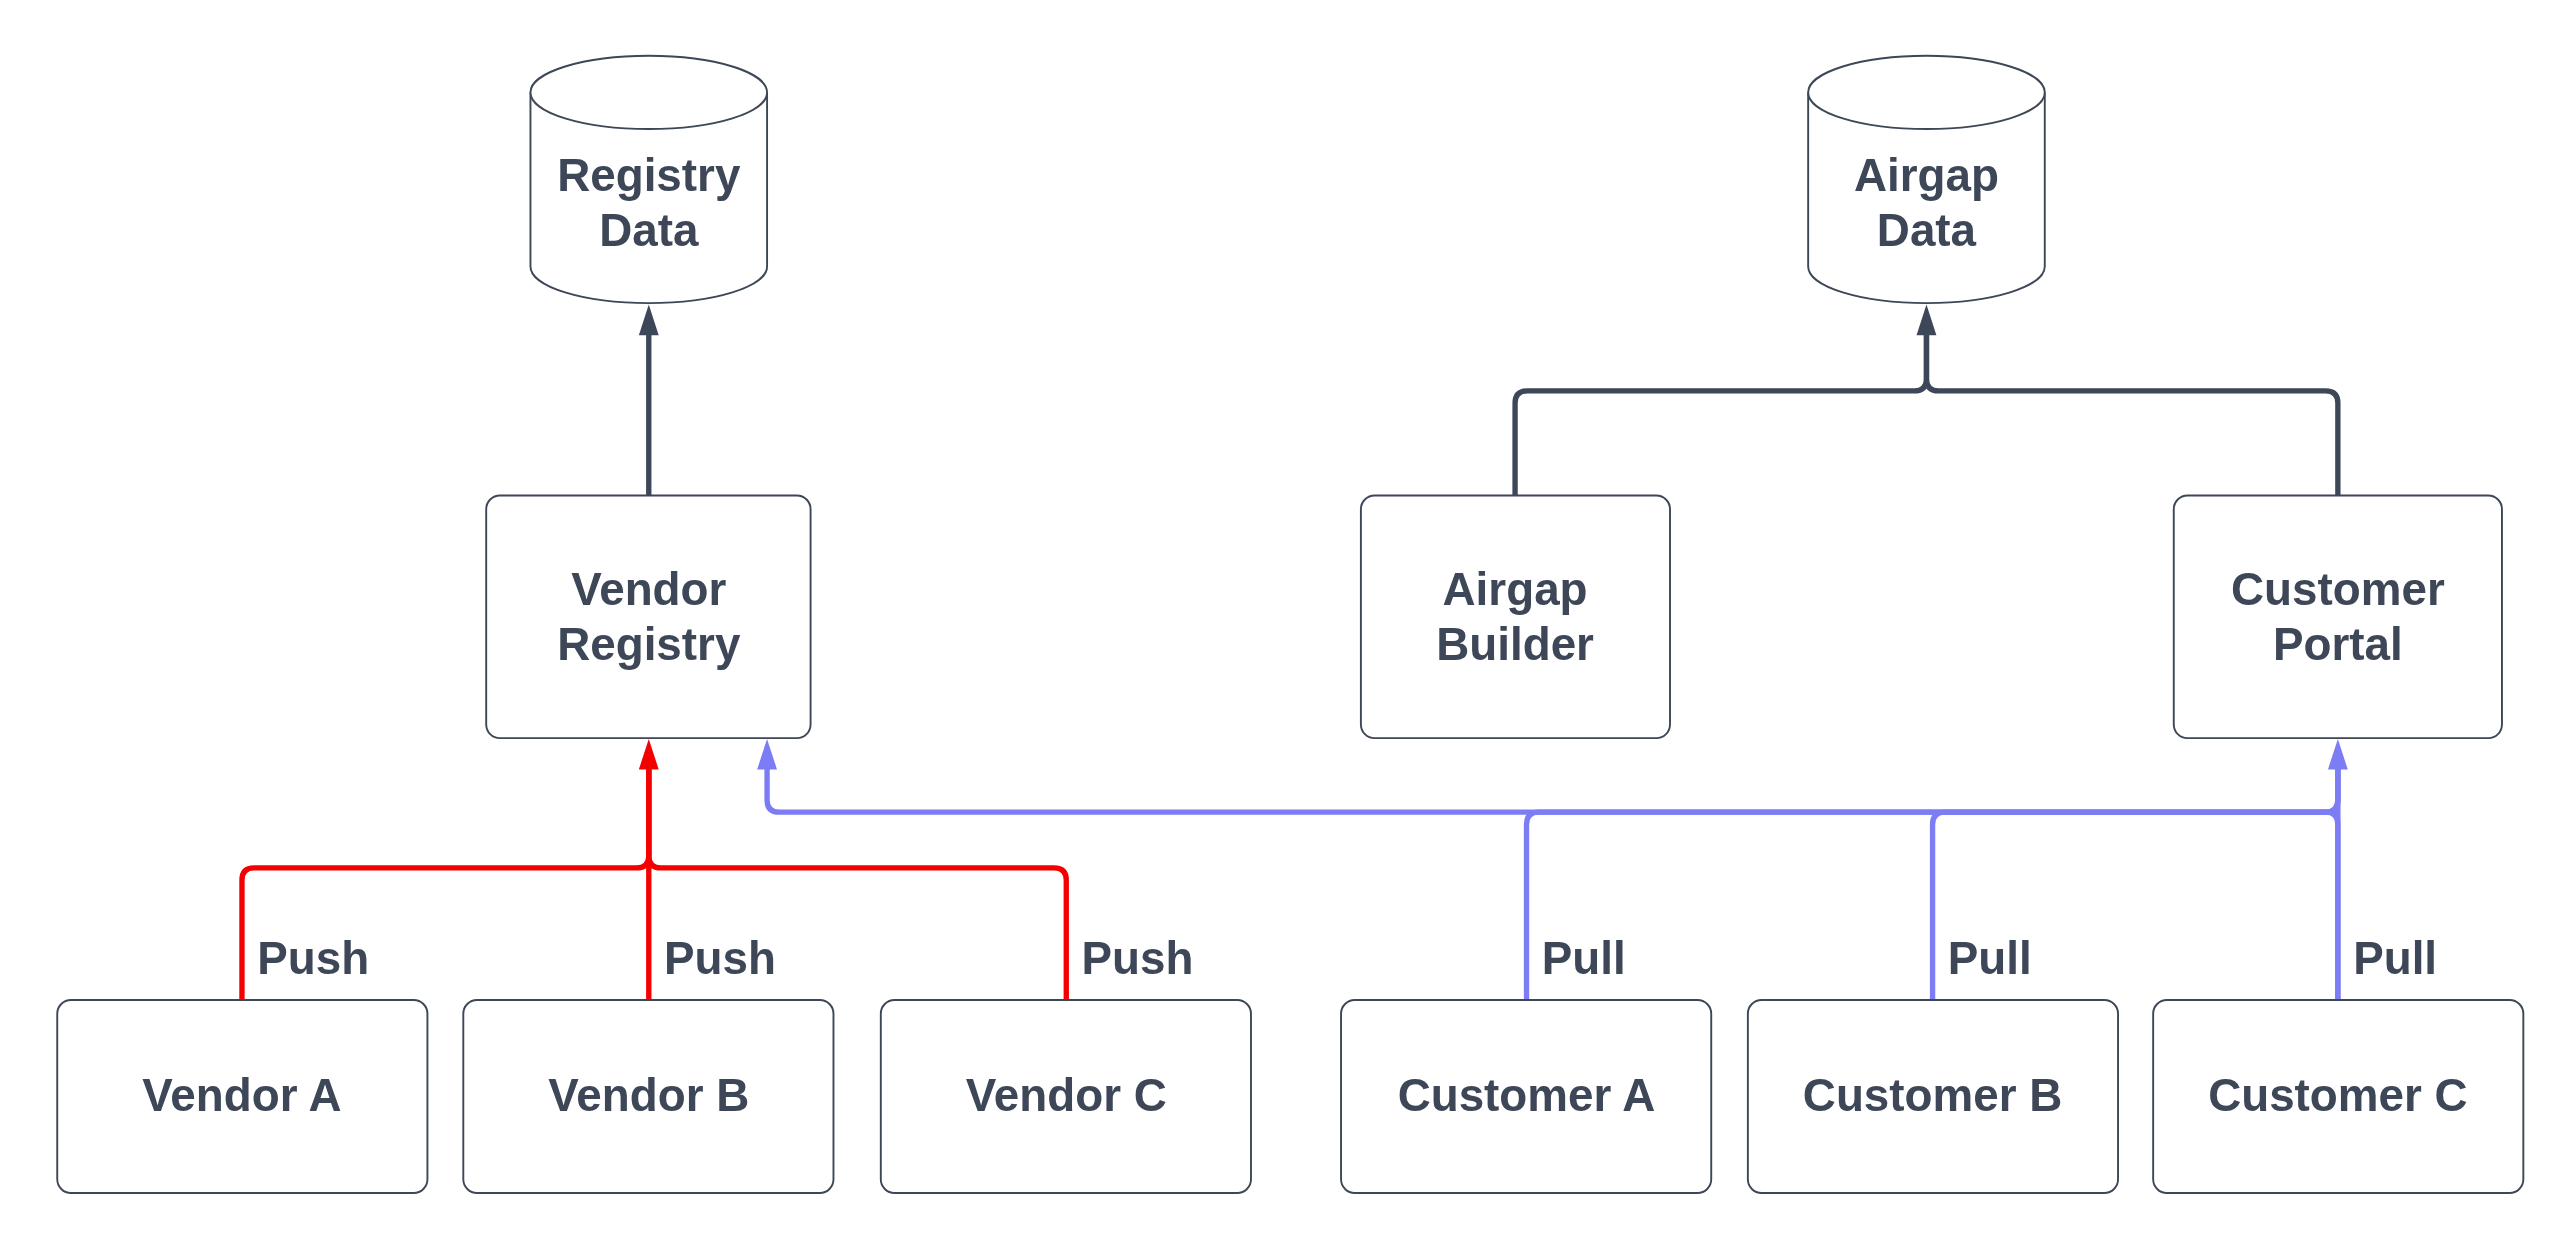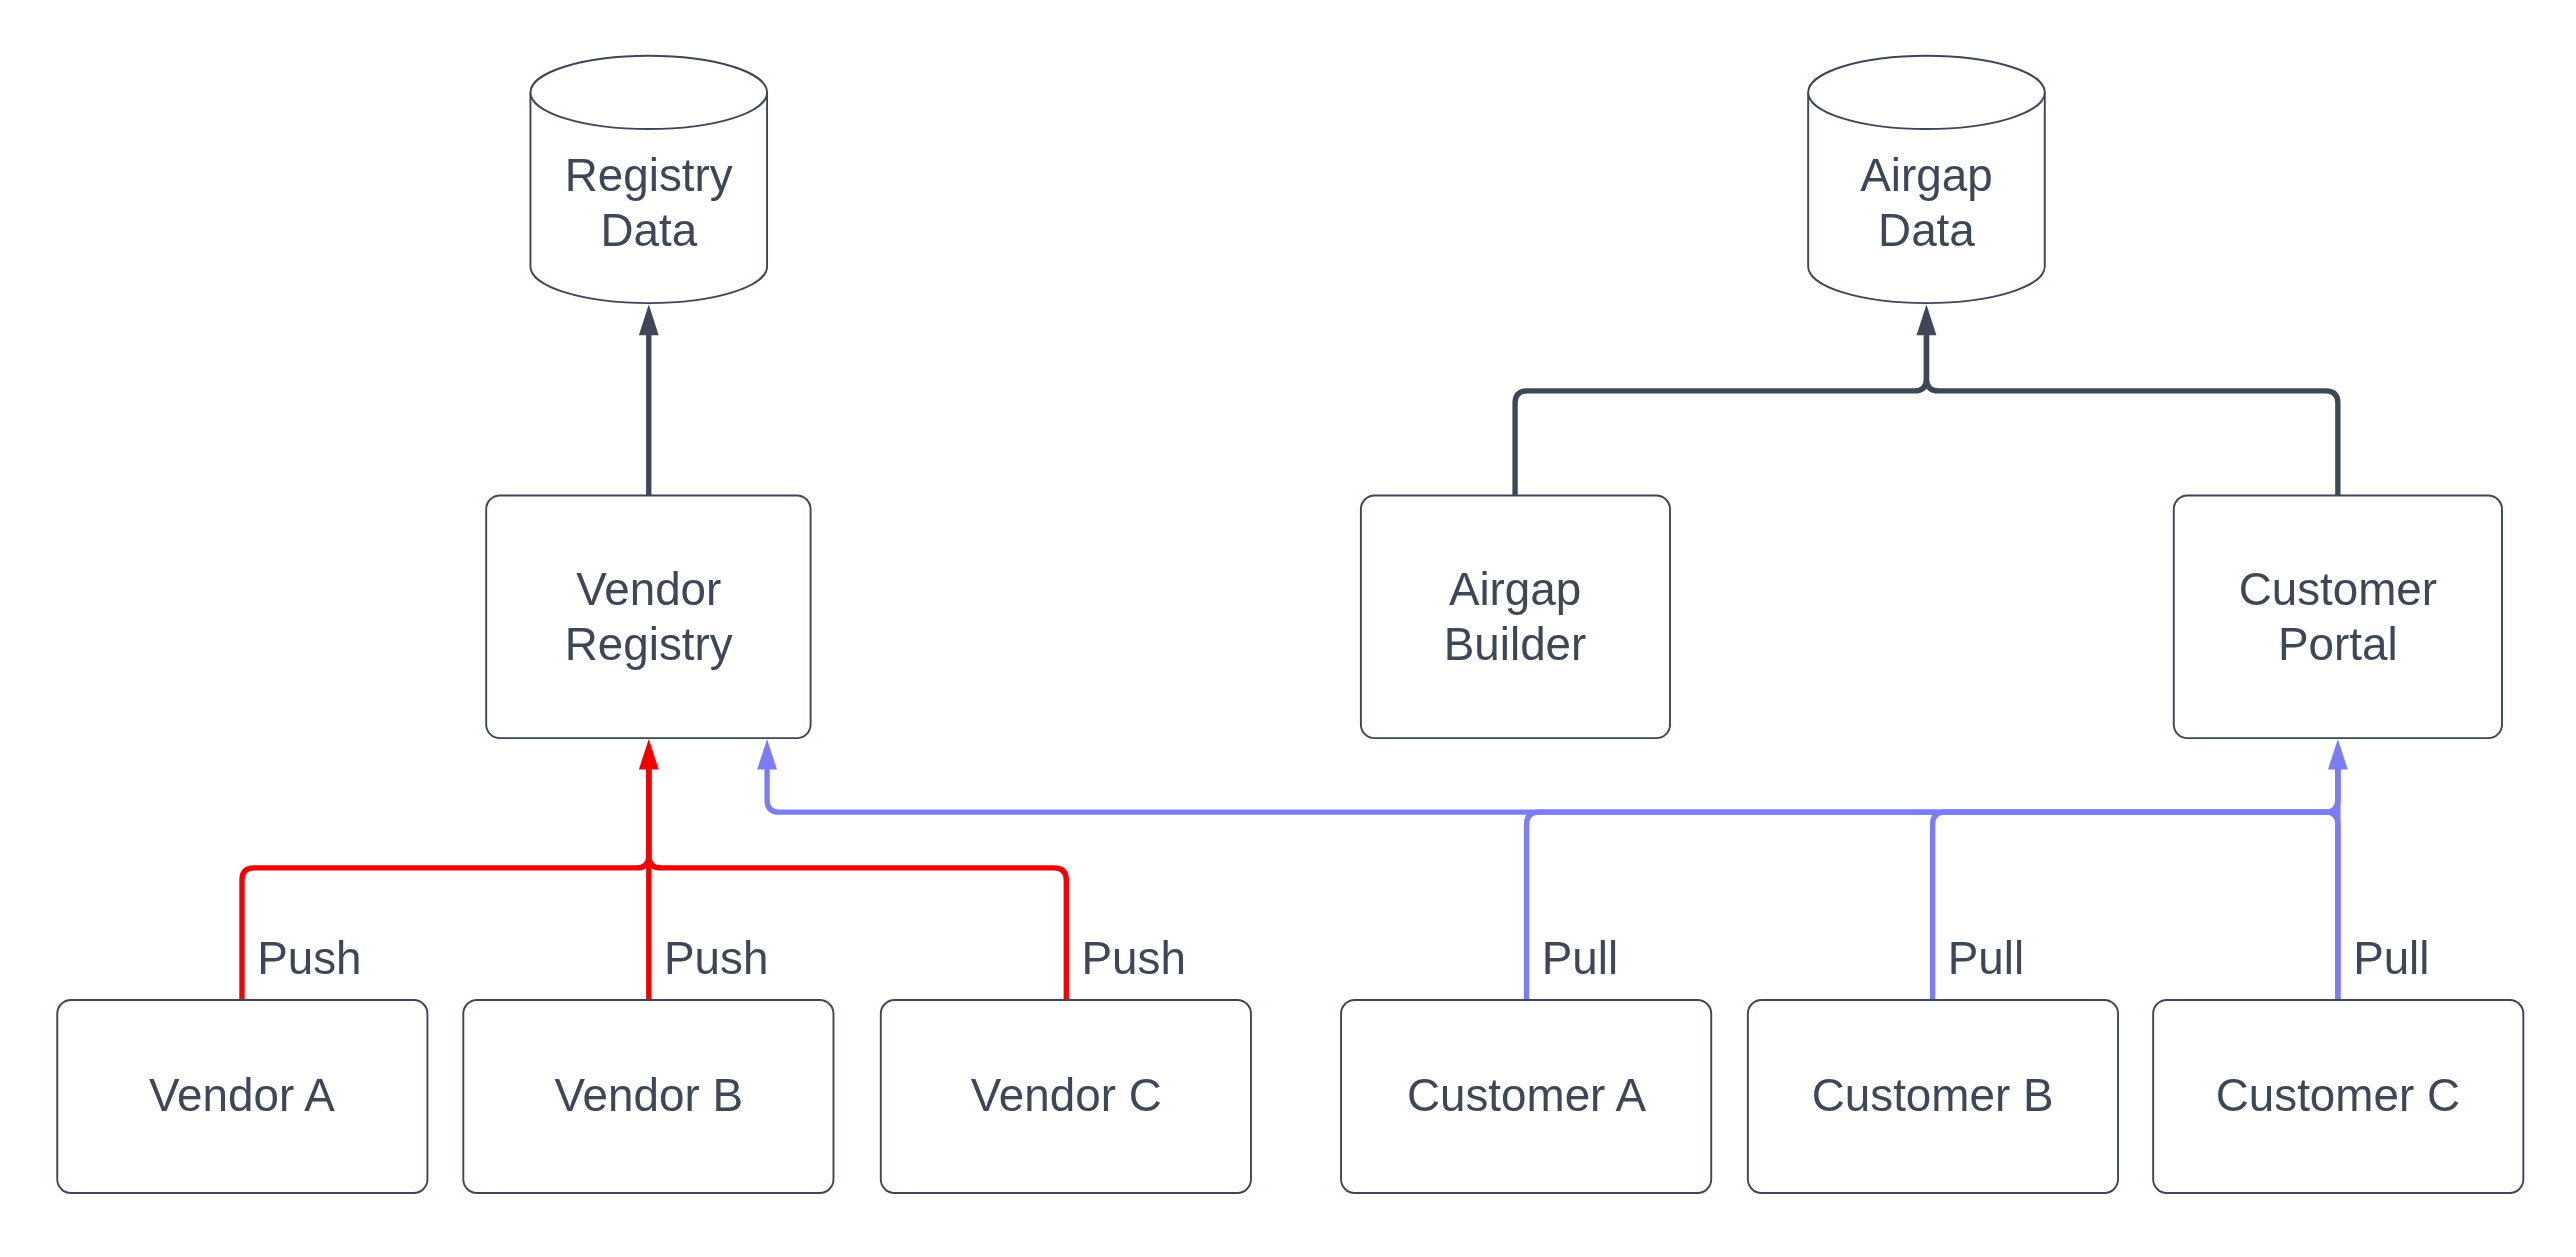"Registry" .canvas-wrap { font-weight: none -> bold }
